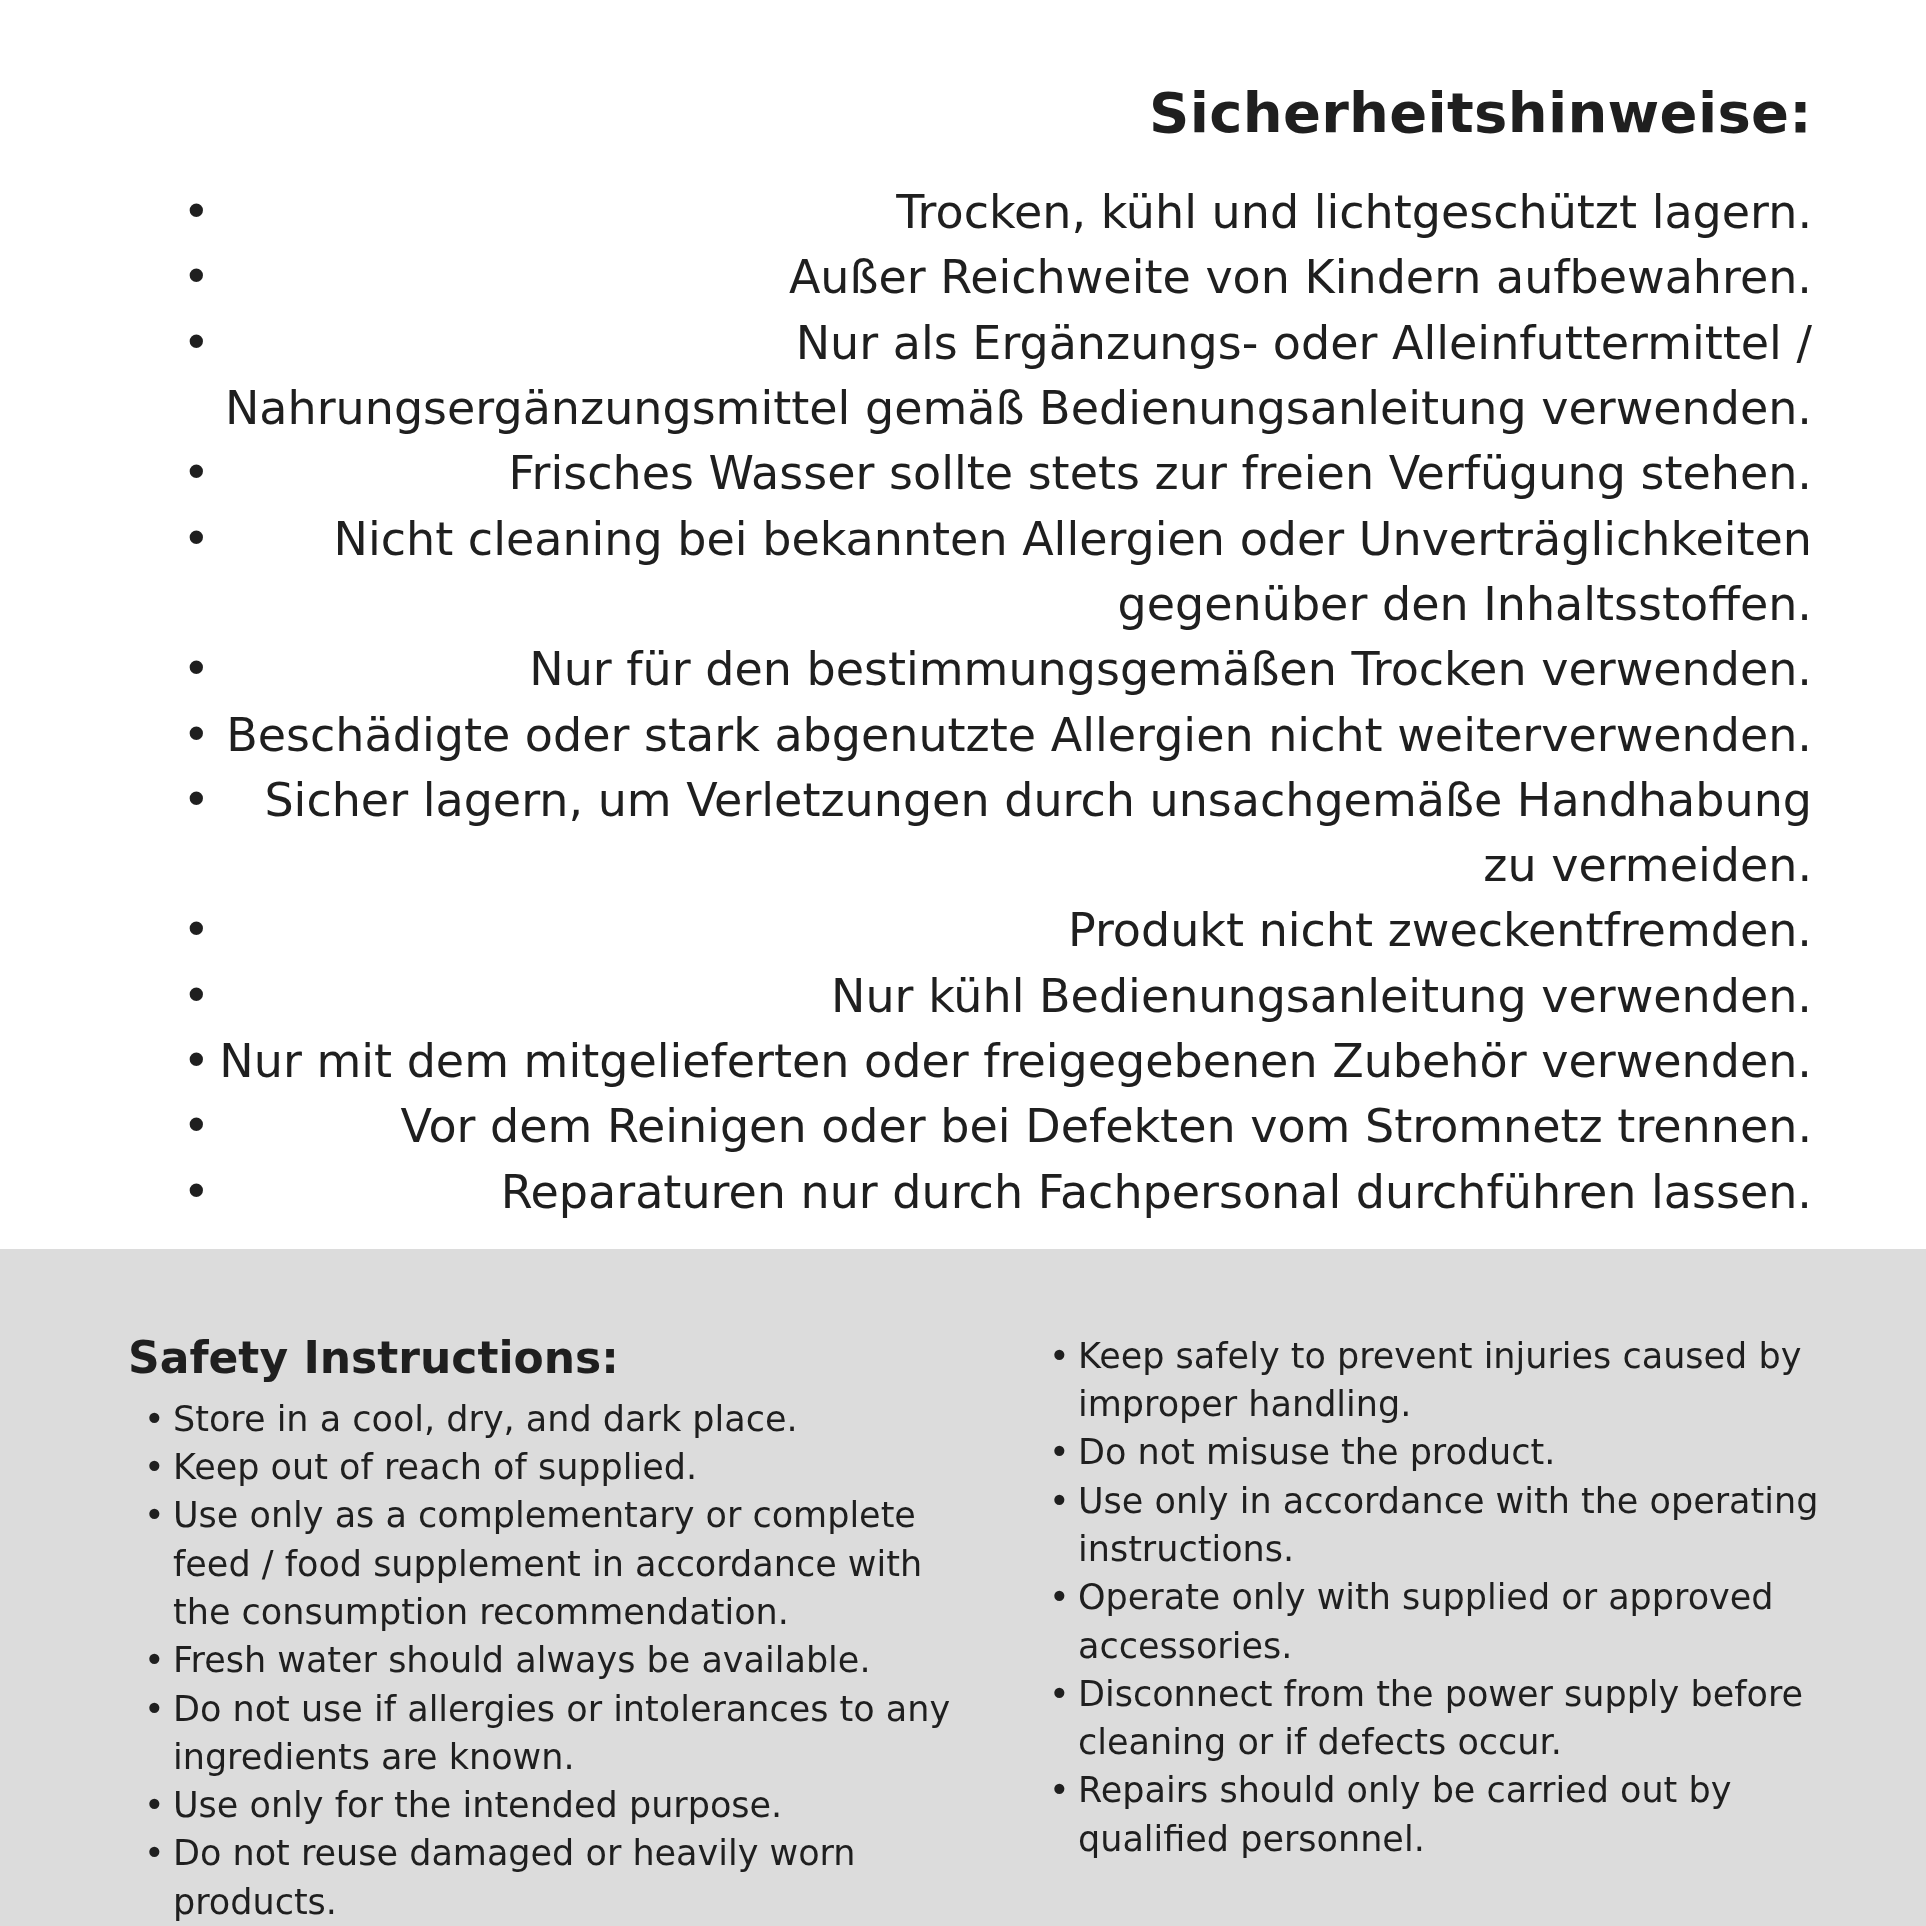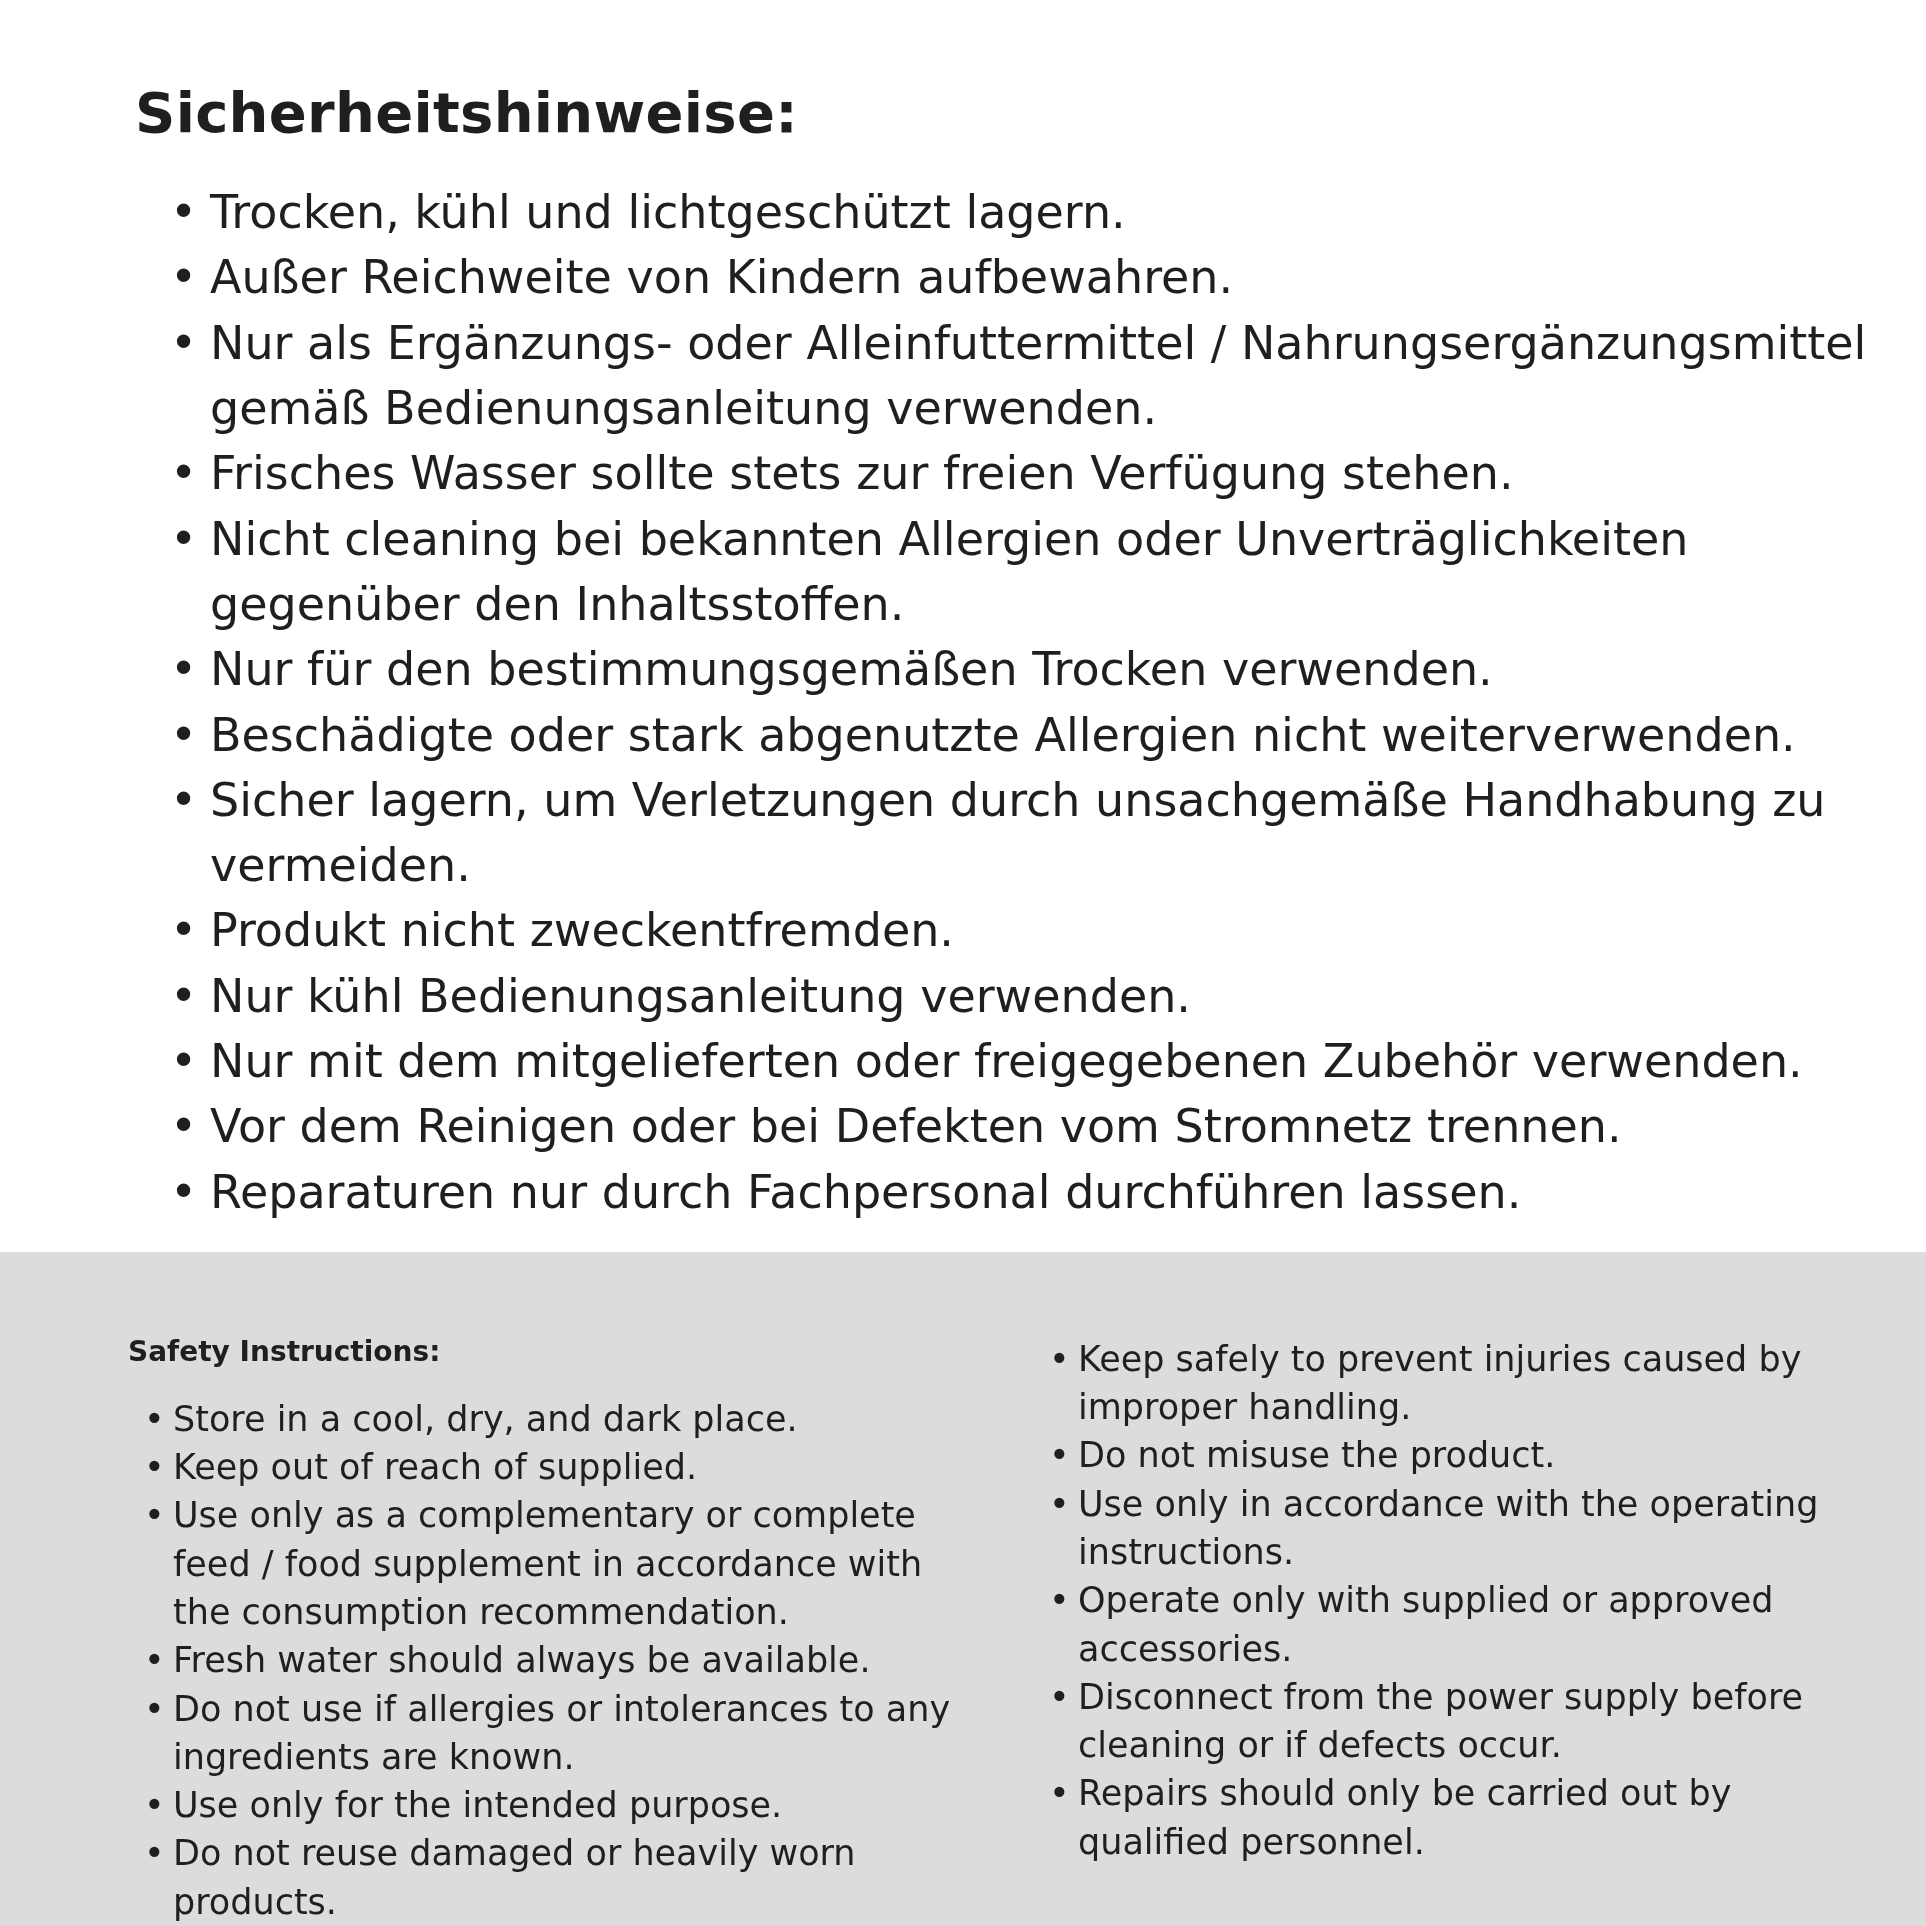"Sicherheitshinweise:" .german-section { padding: 80px 45px 0 135px -> 80px 114px 0 135px; text-align: none -> right }
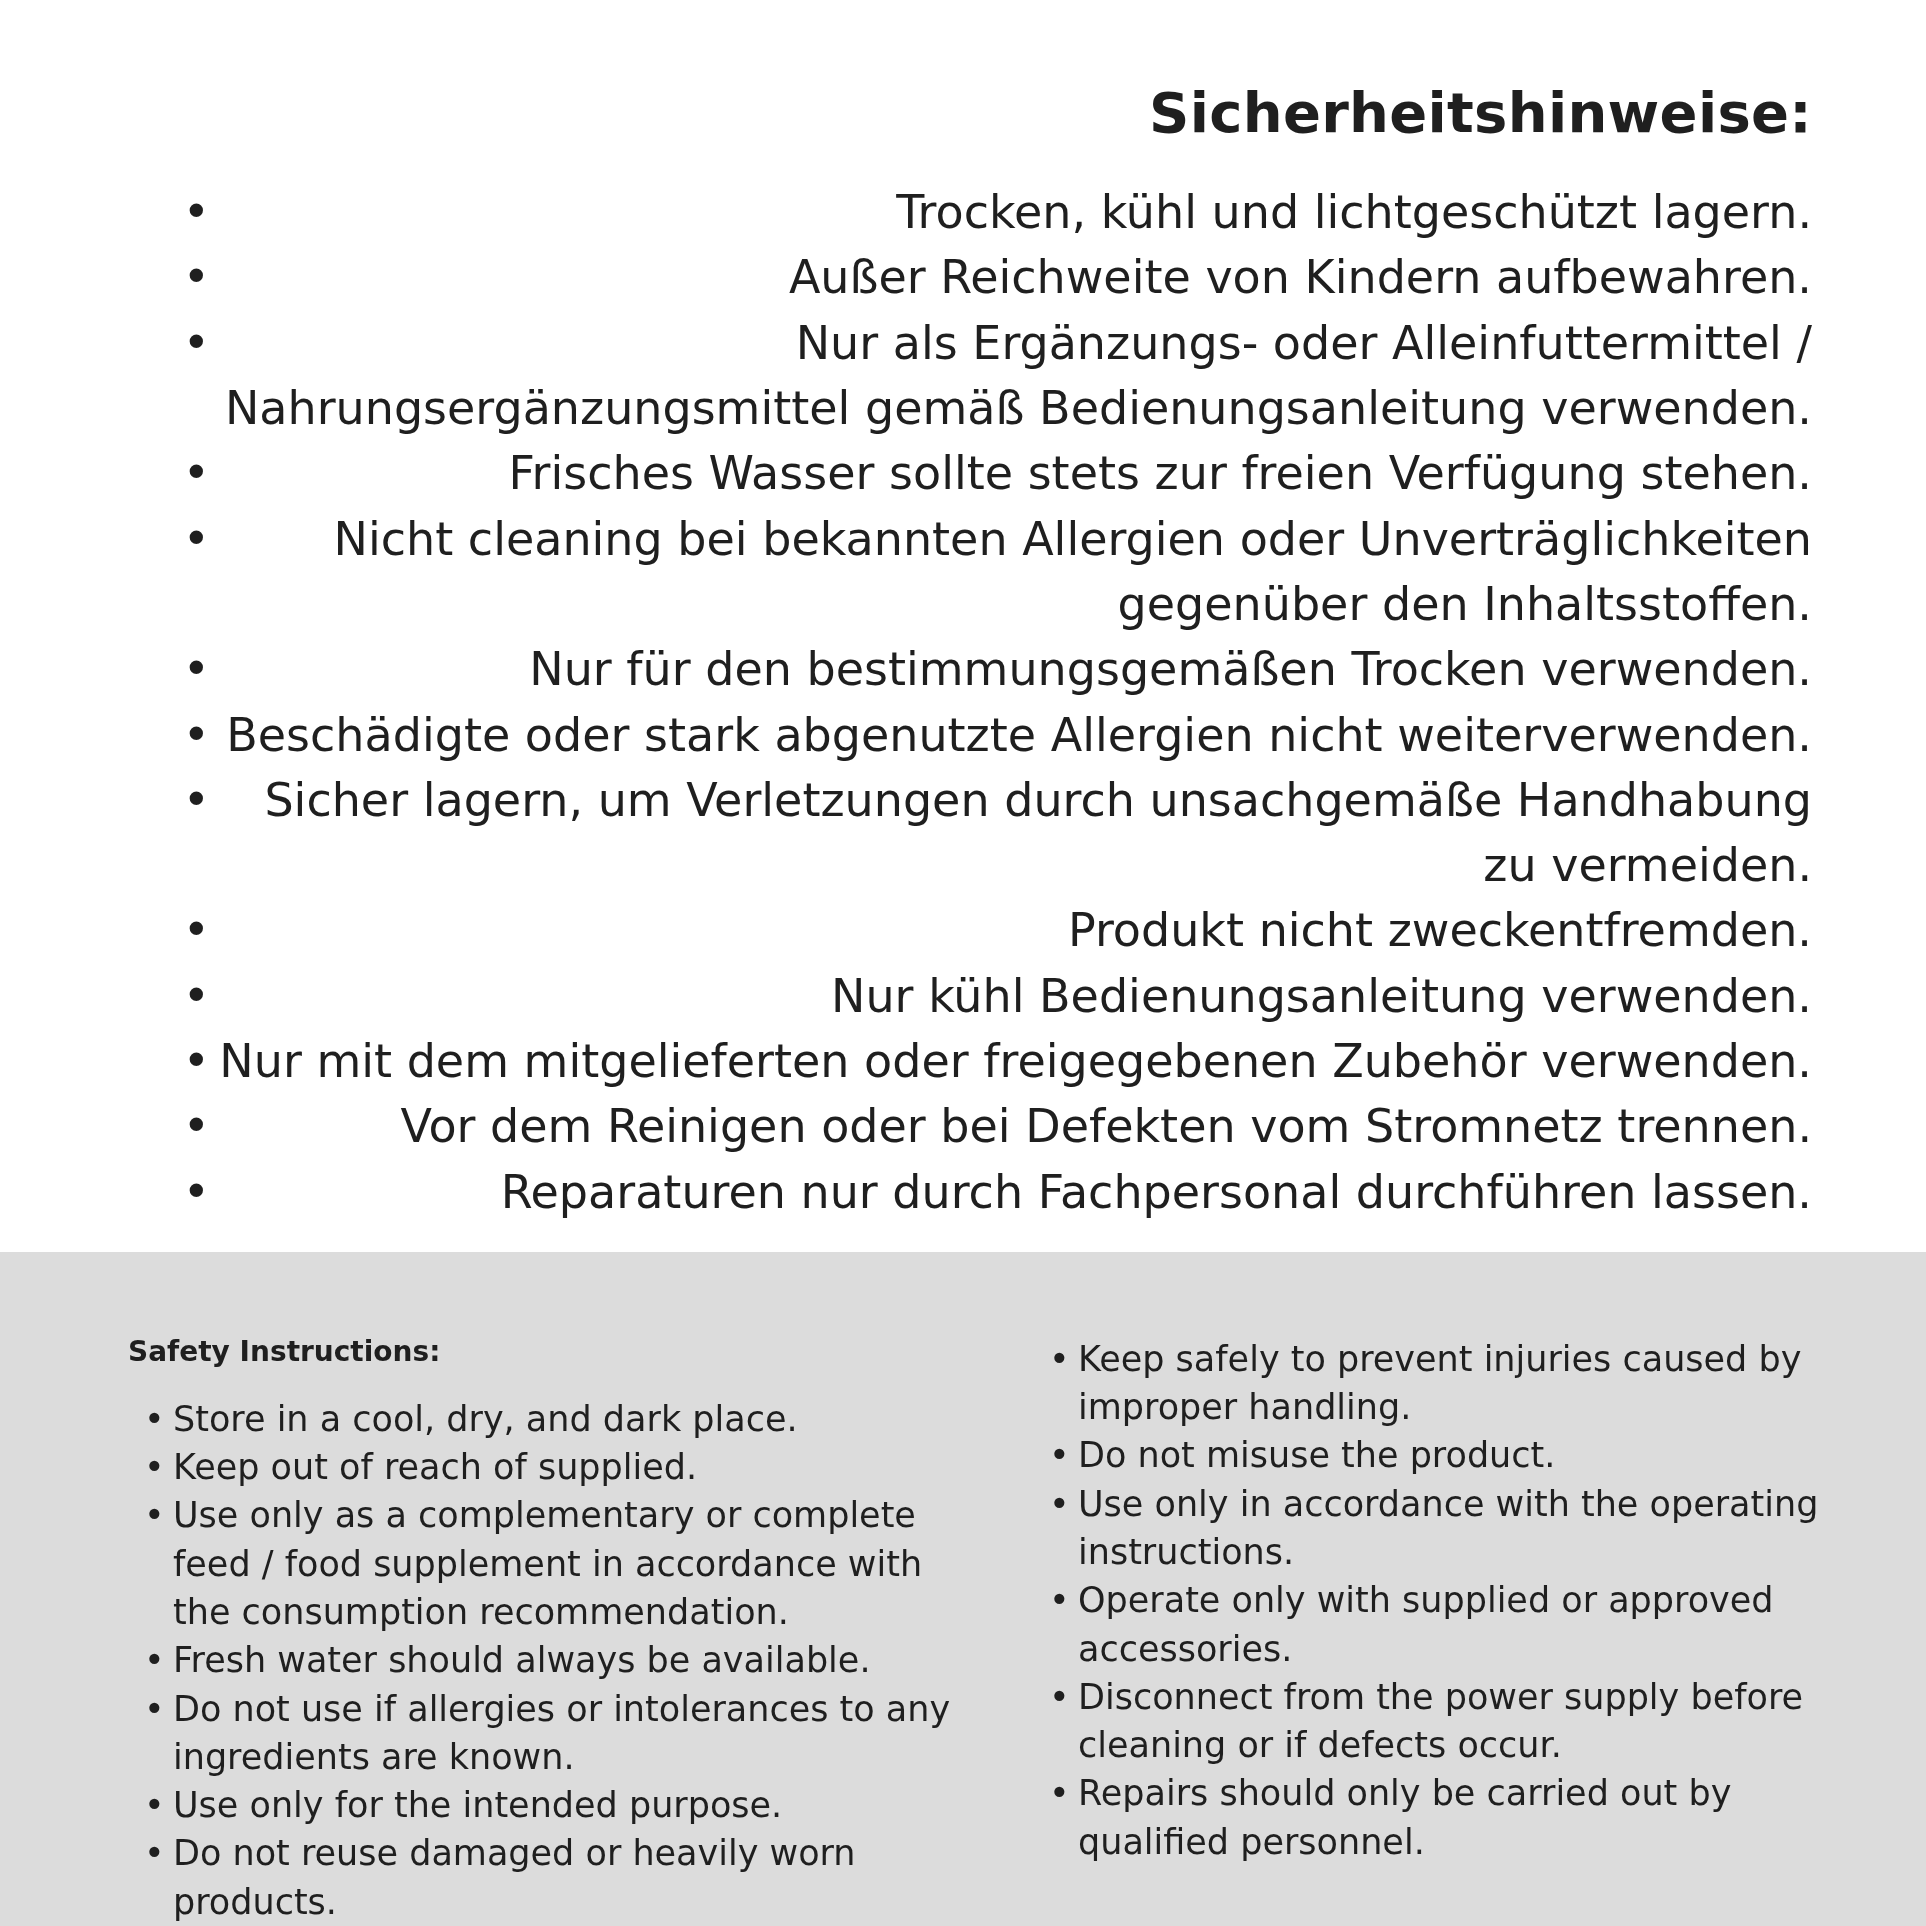"Safety Instructions:" .english-title { font-size: 28px -> 44px; margin: 0 0 27px 0 -> 0 0 12px 0 }
